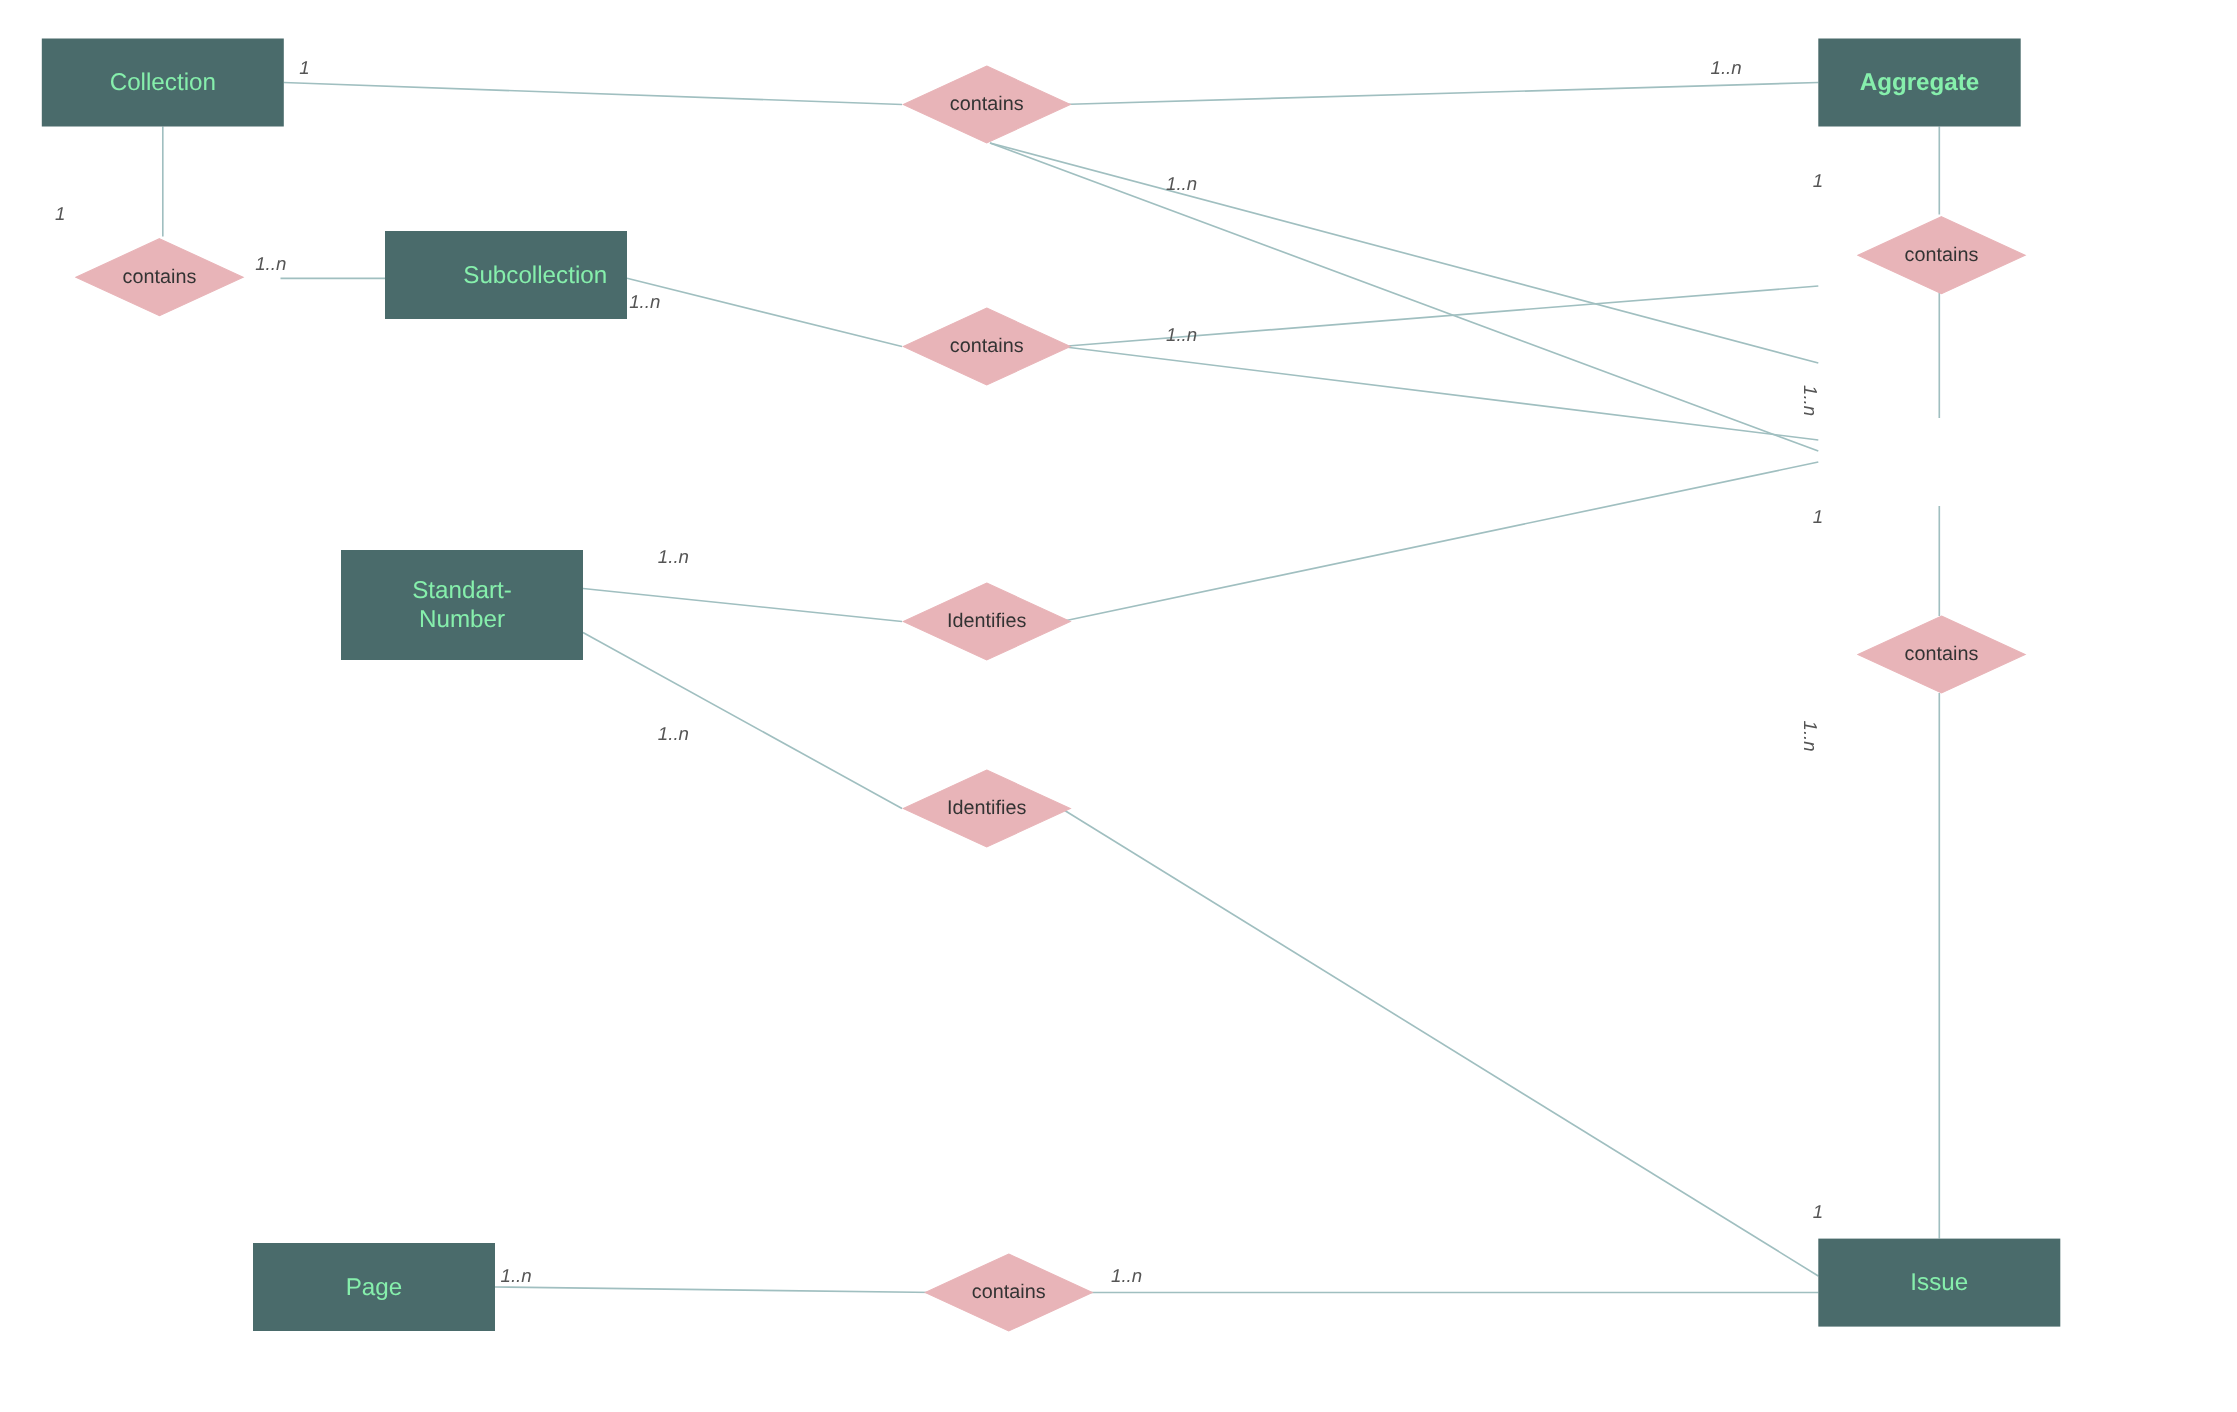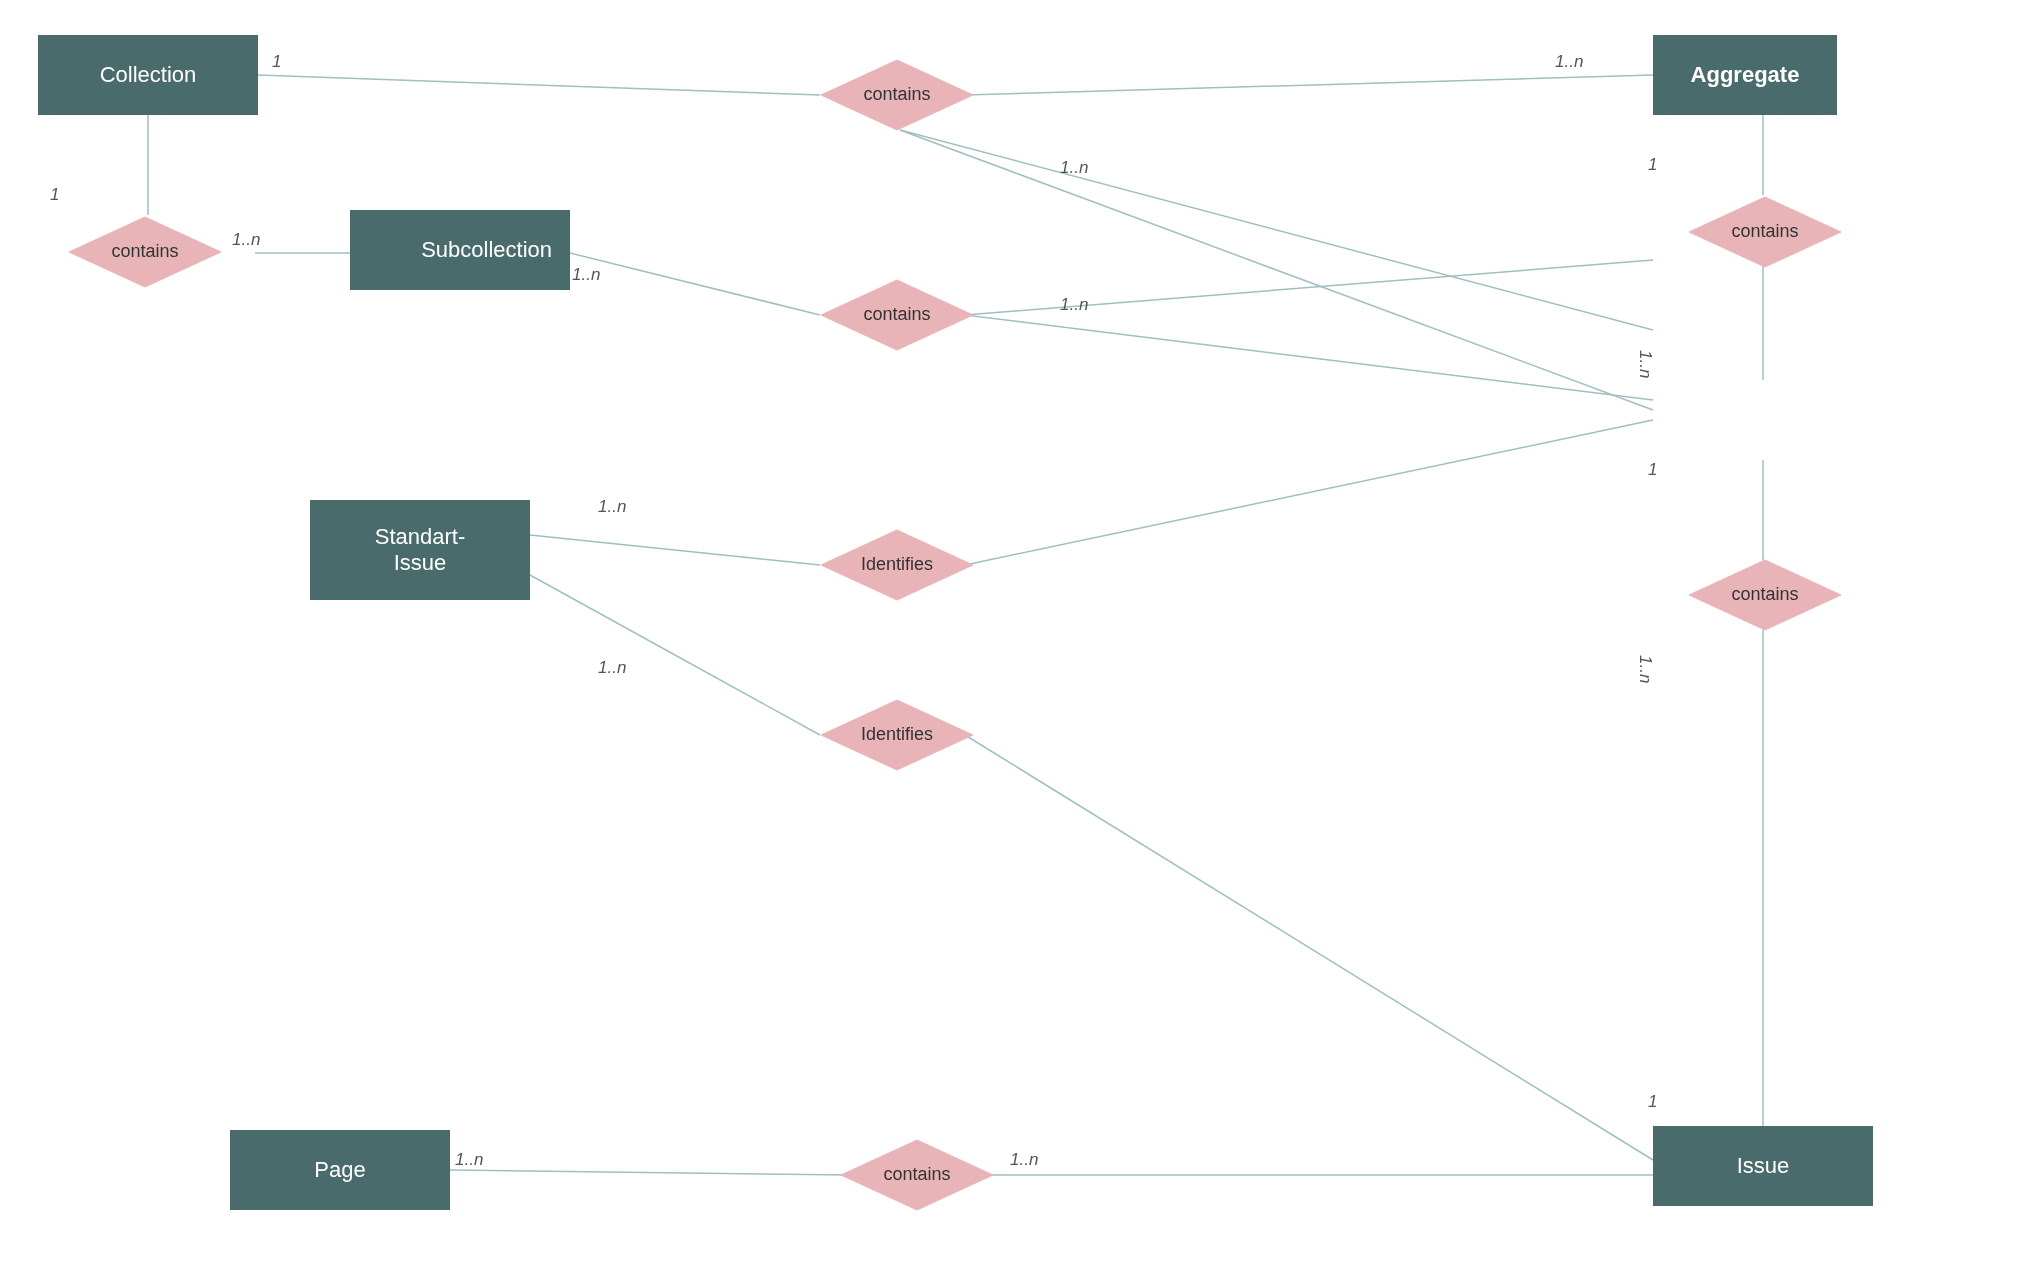"Collection" .entity { color: #ffffff -> #86efac }
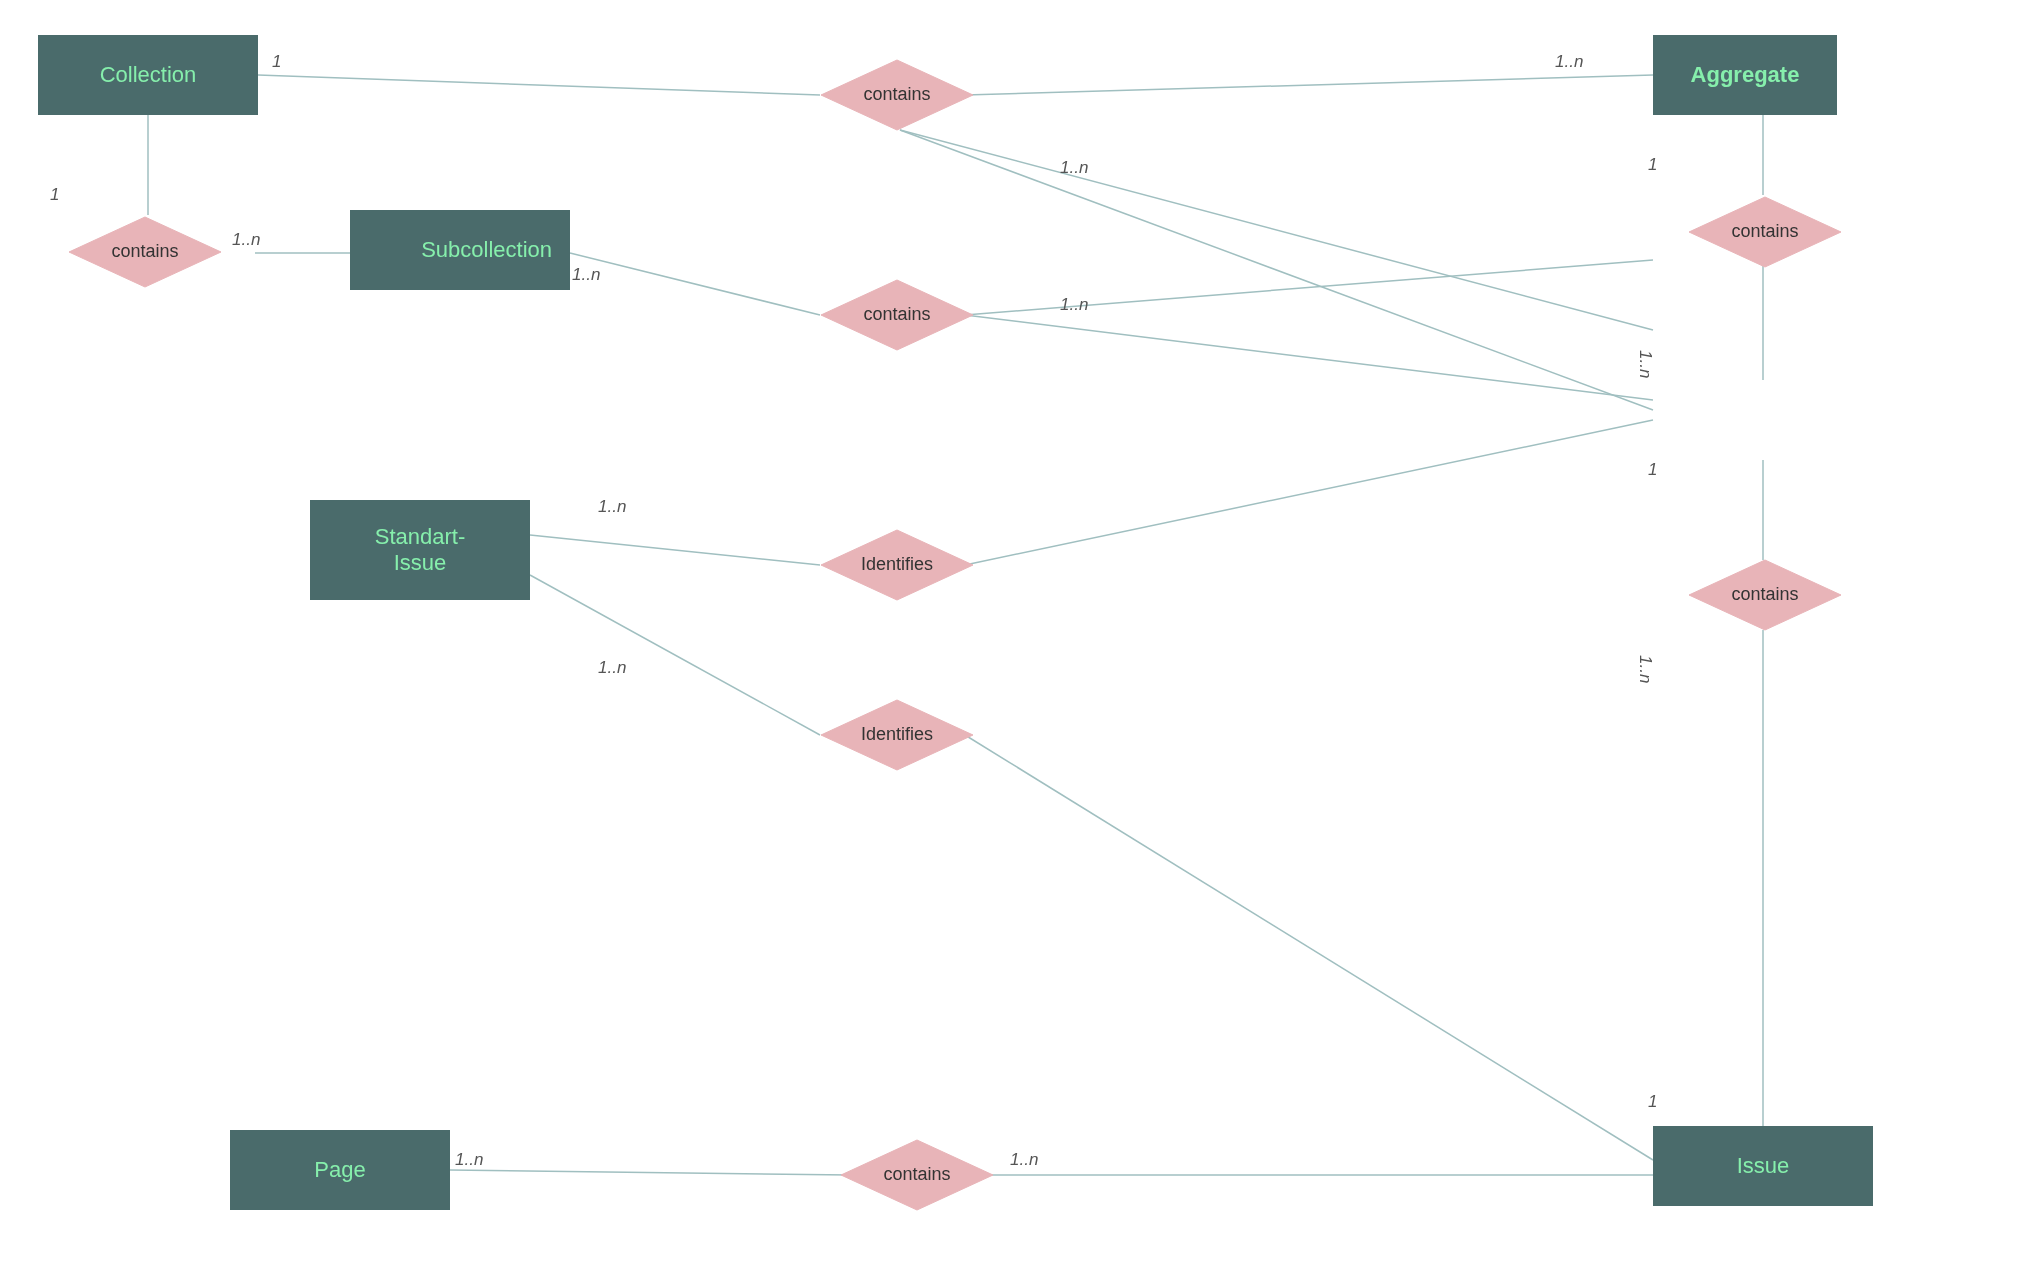"Standart-" span { text: Issue -> Number }
